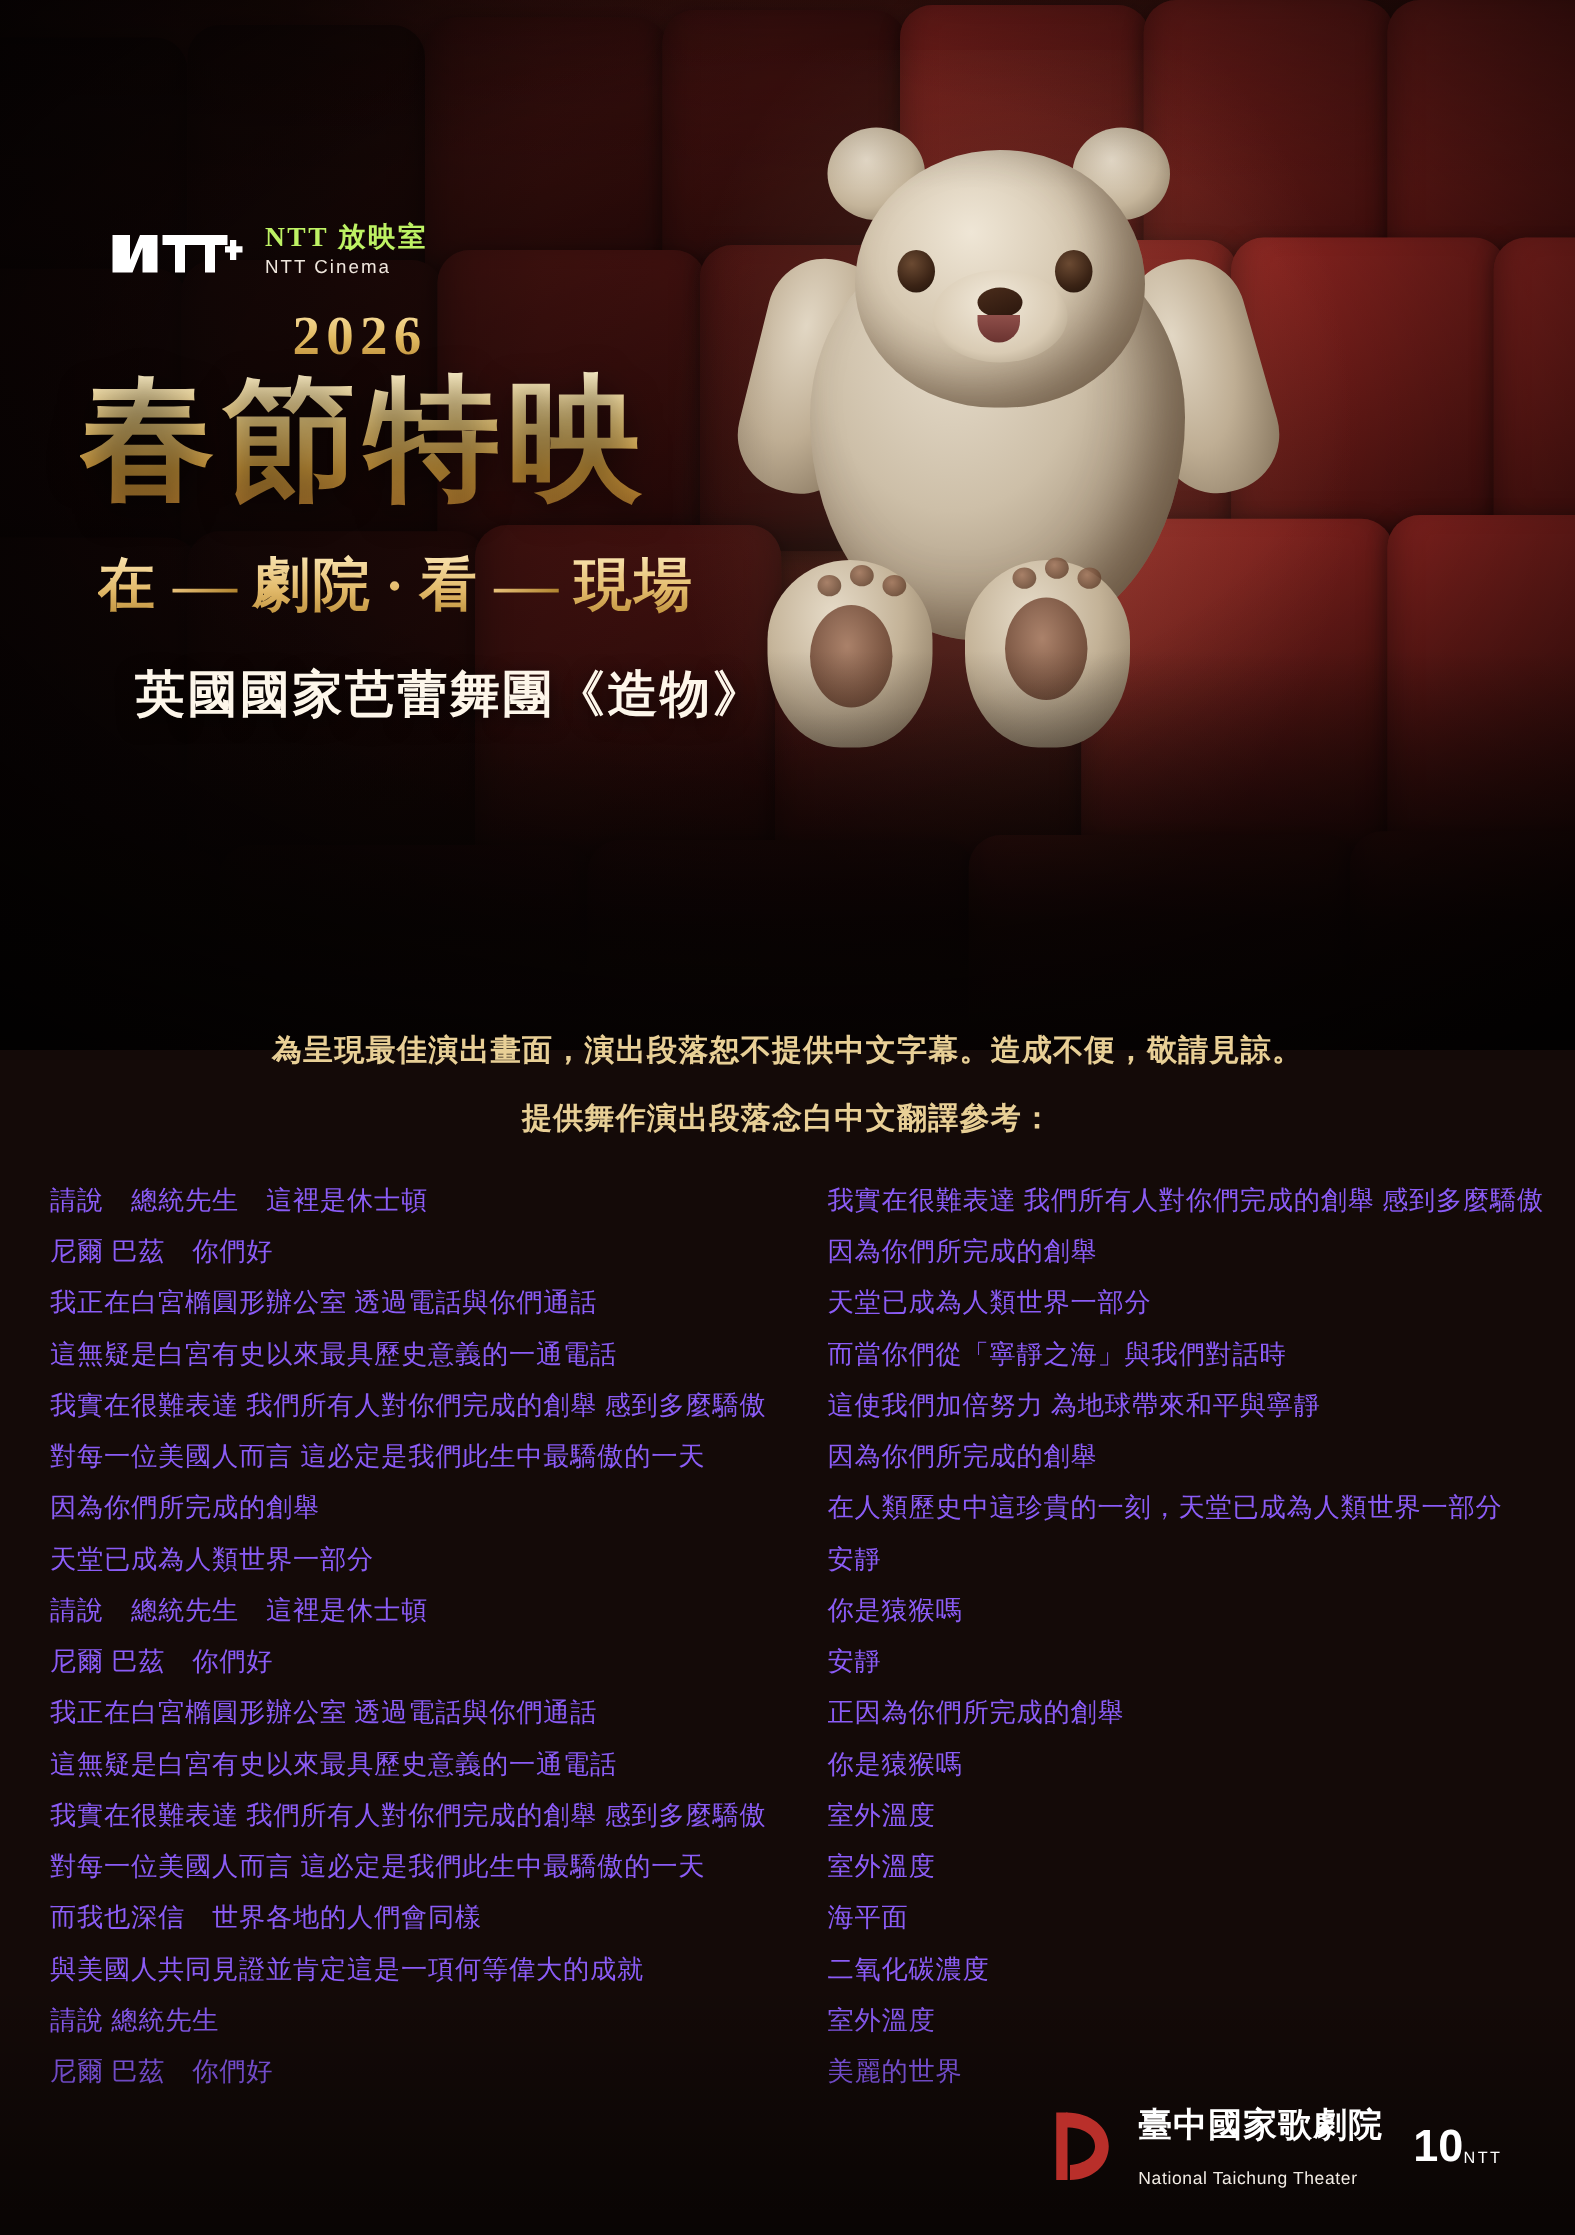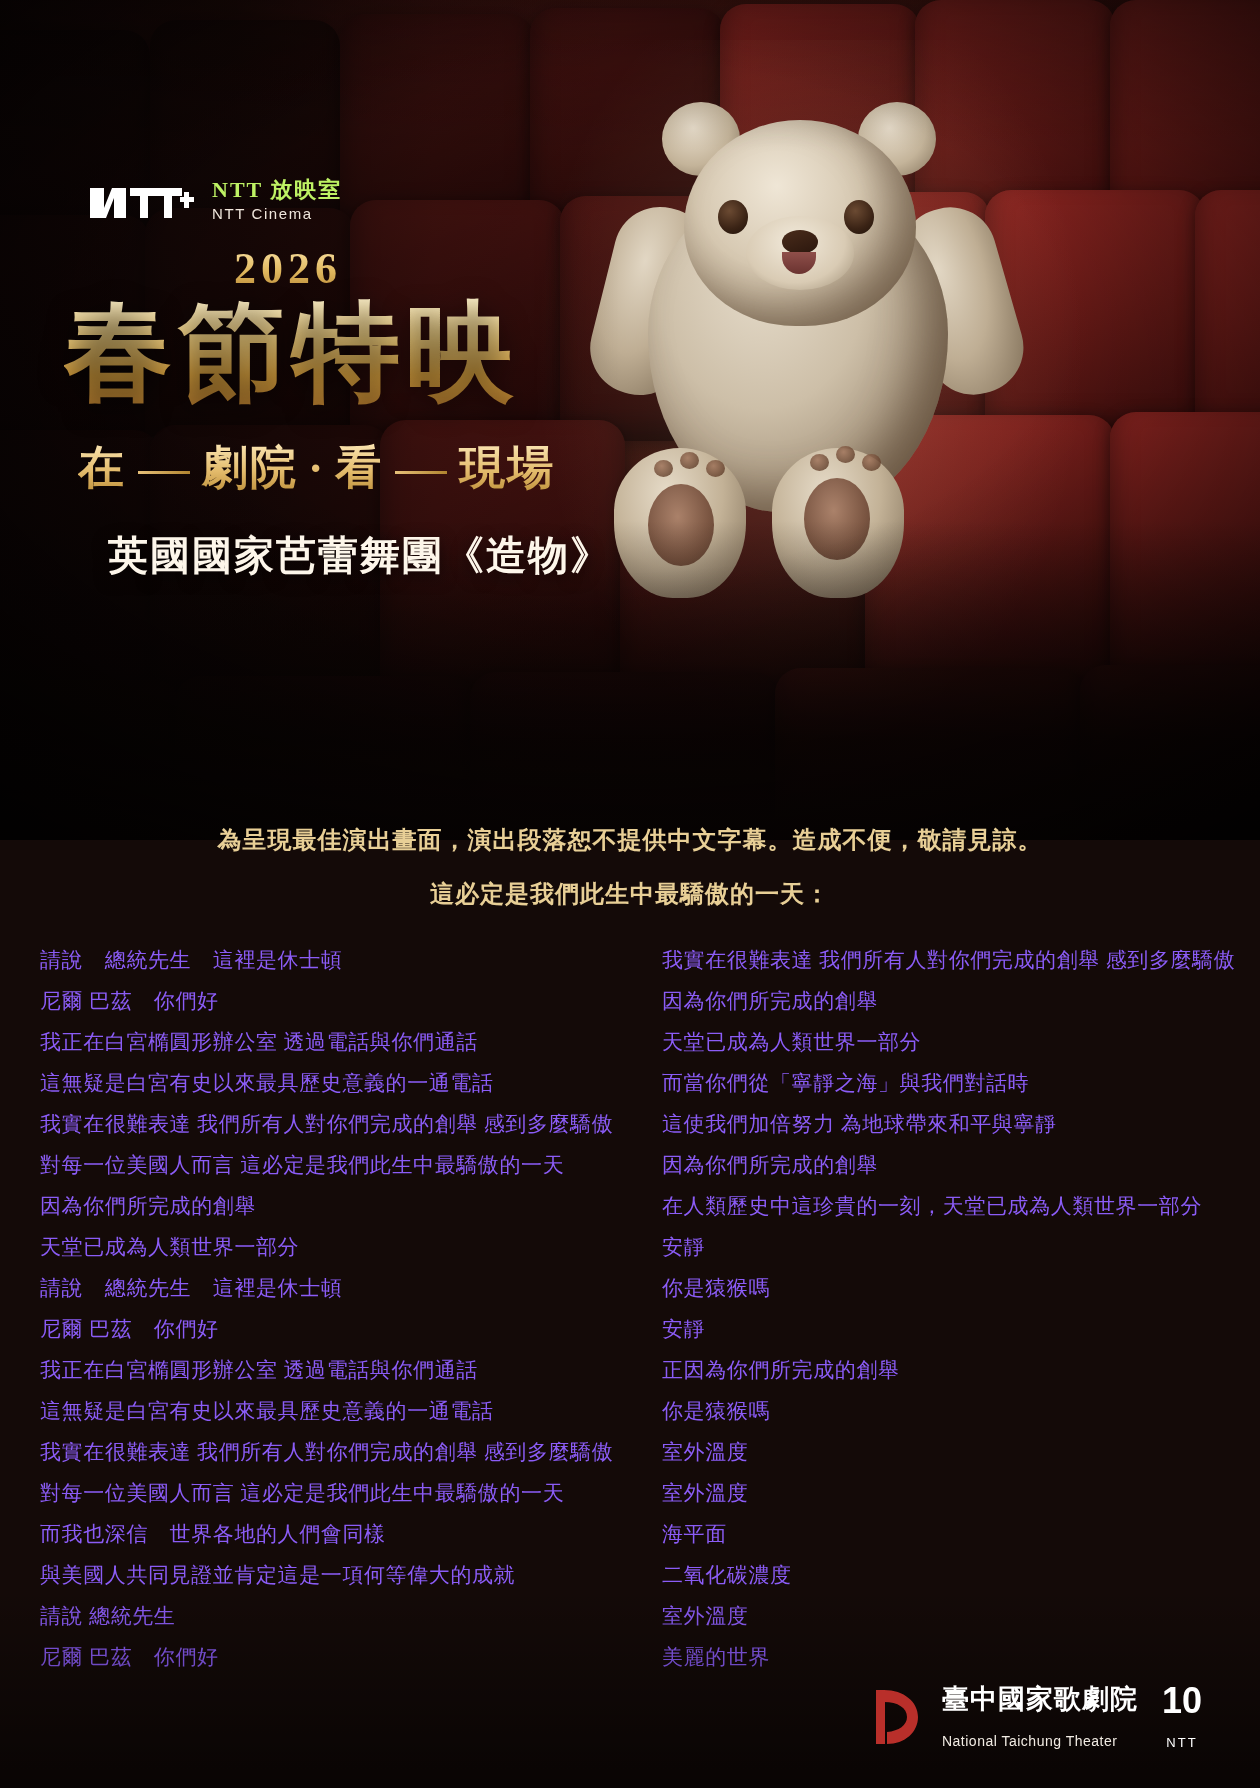"這必定是我們此生中最驕傲的一天：" div.notice-2 { text: 這必定是我們此生中最驕傲的一天 -> 提供舞作演出段落念白中文翻譯參考 }
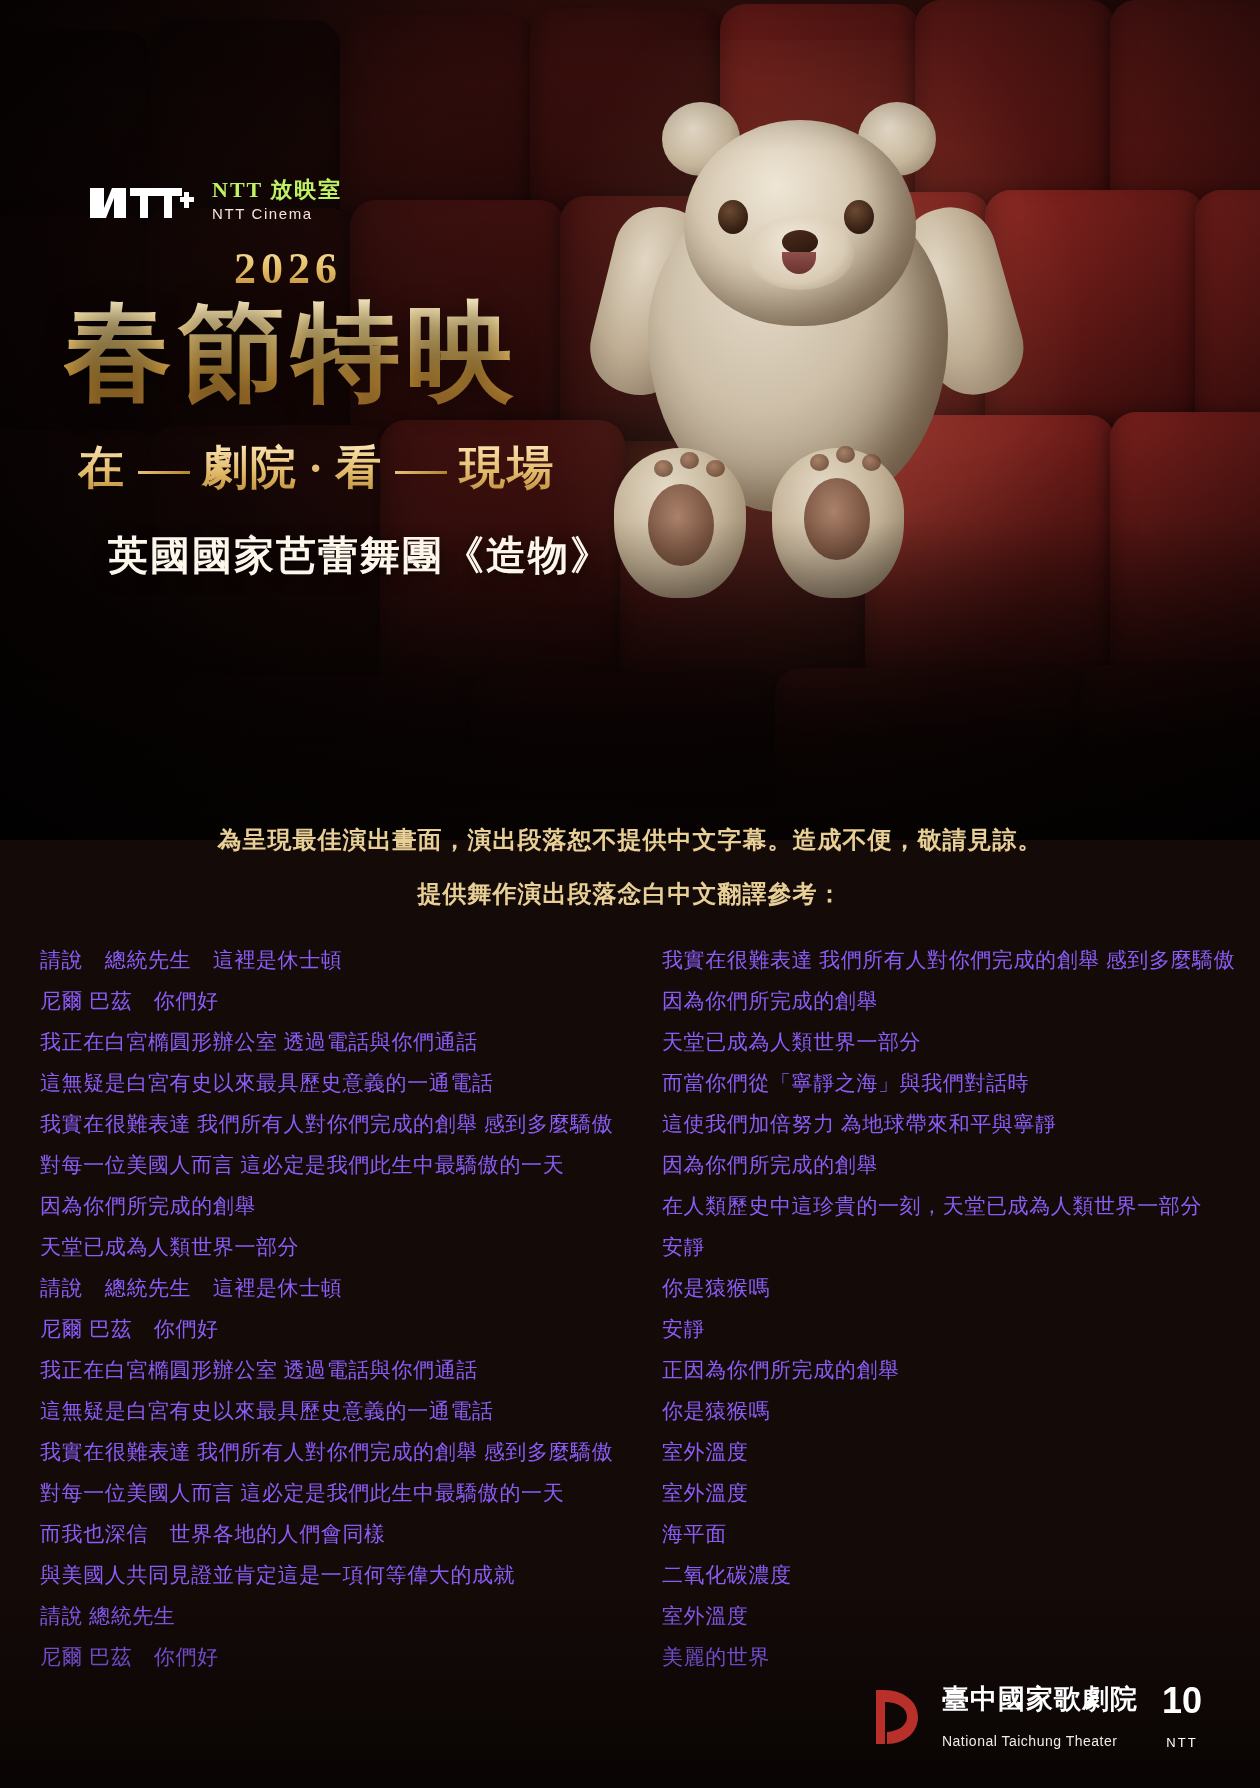"10" .ten-mark { flex-direction: column -> row }
